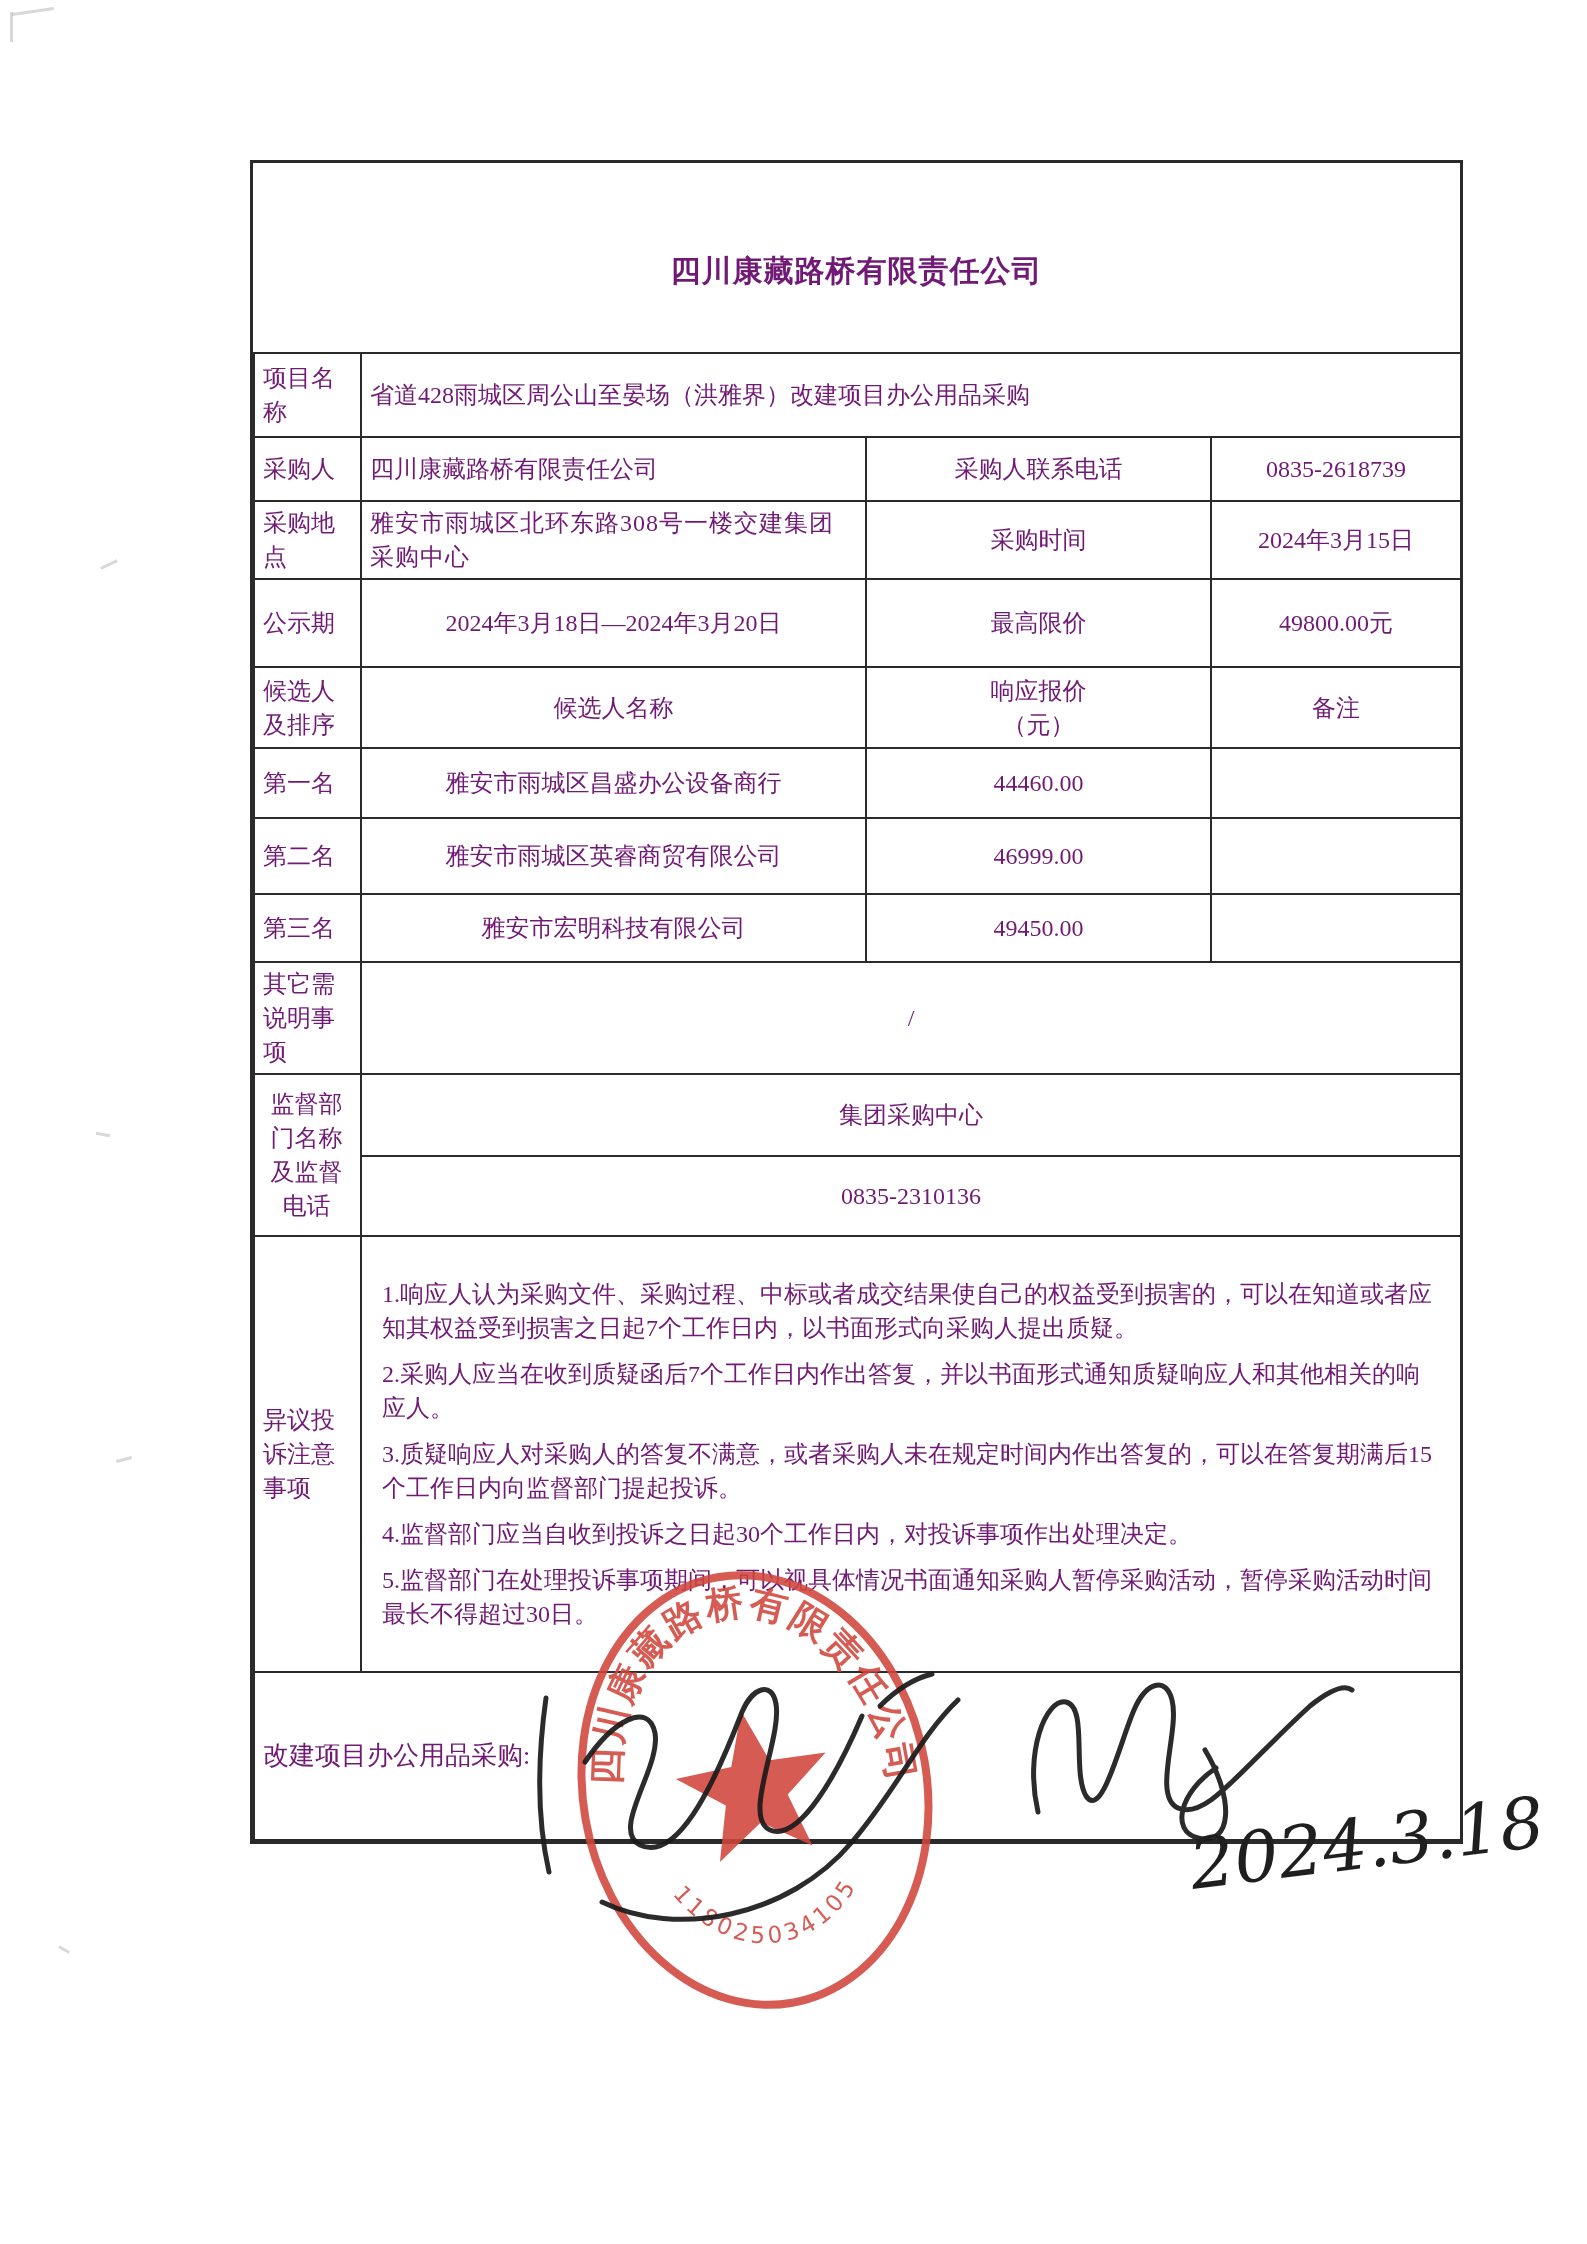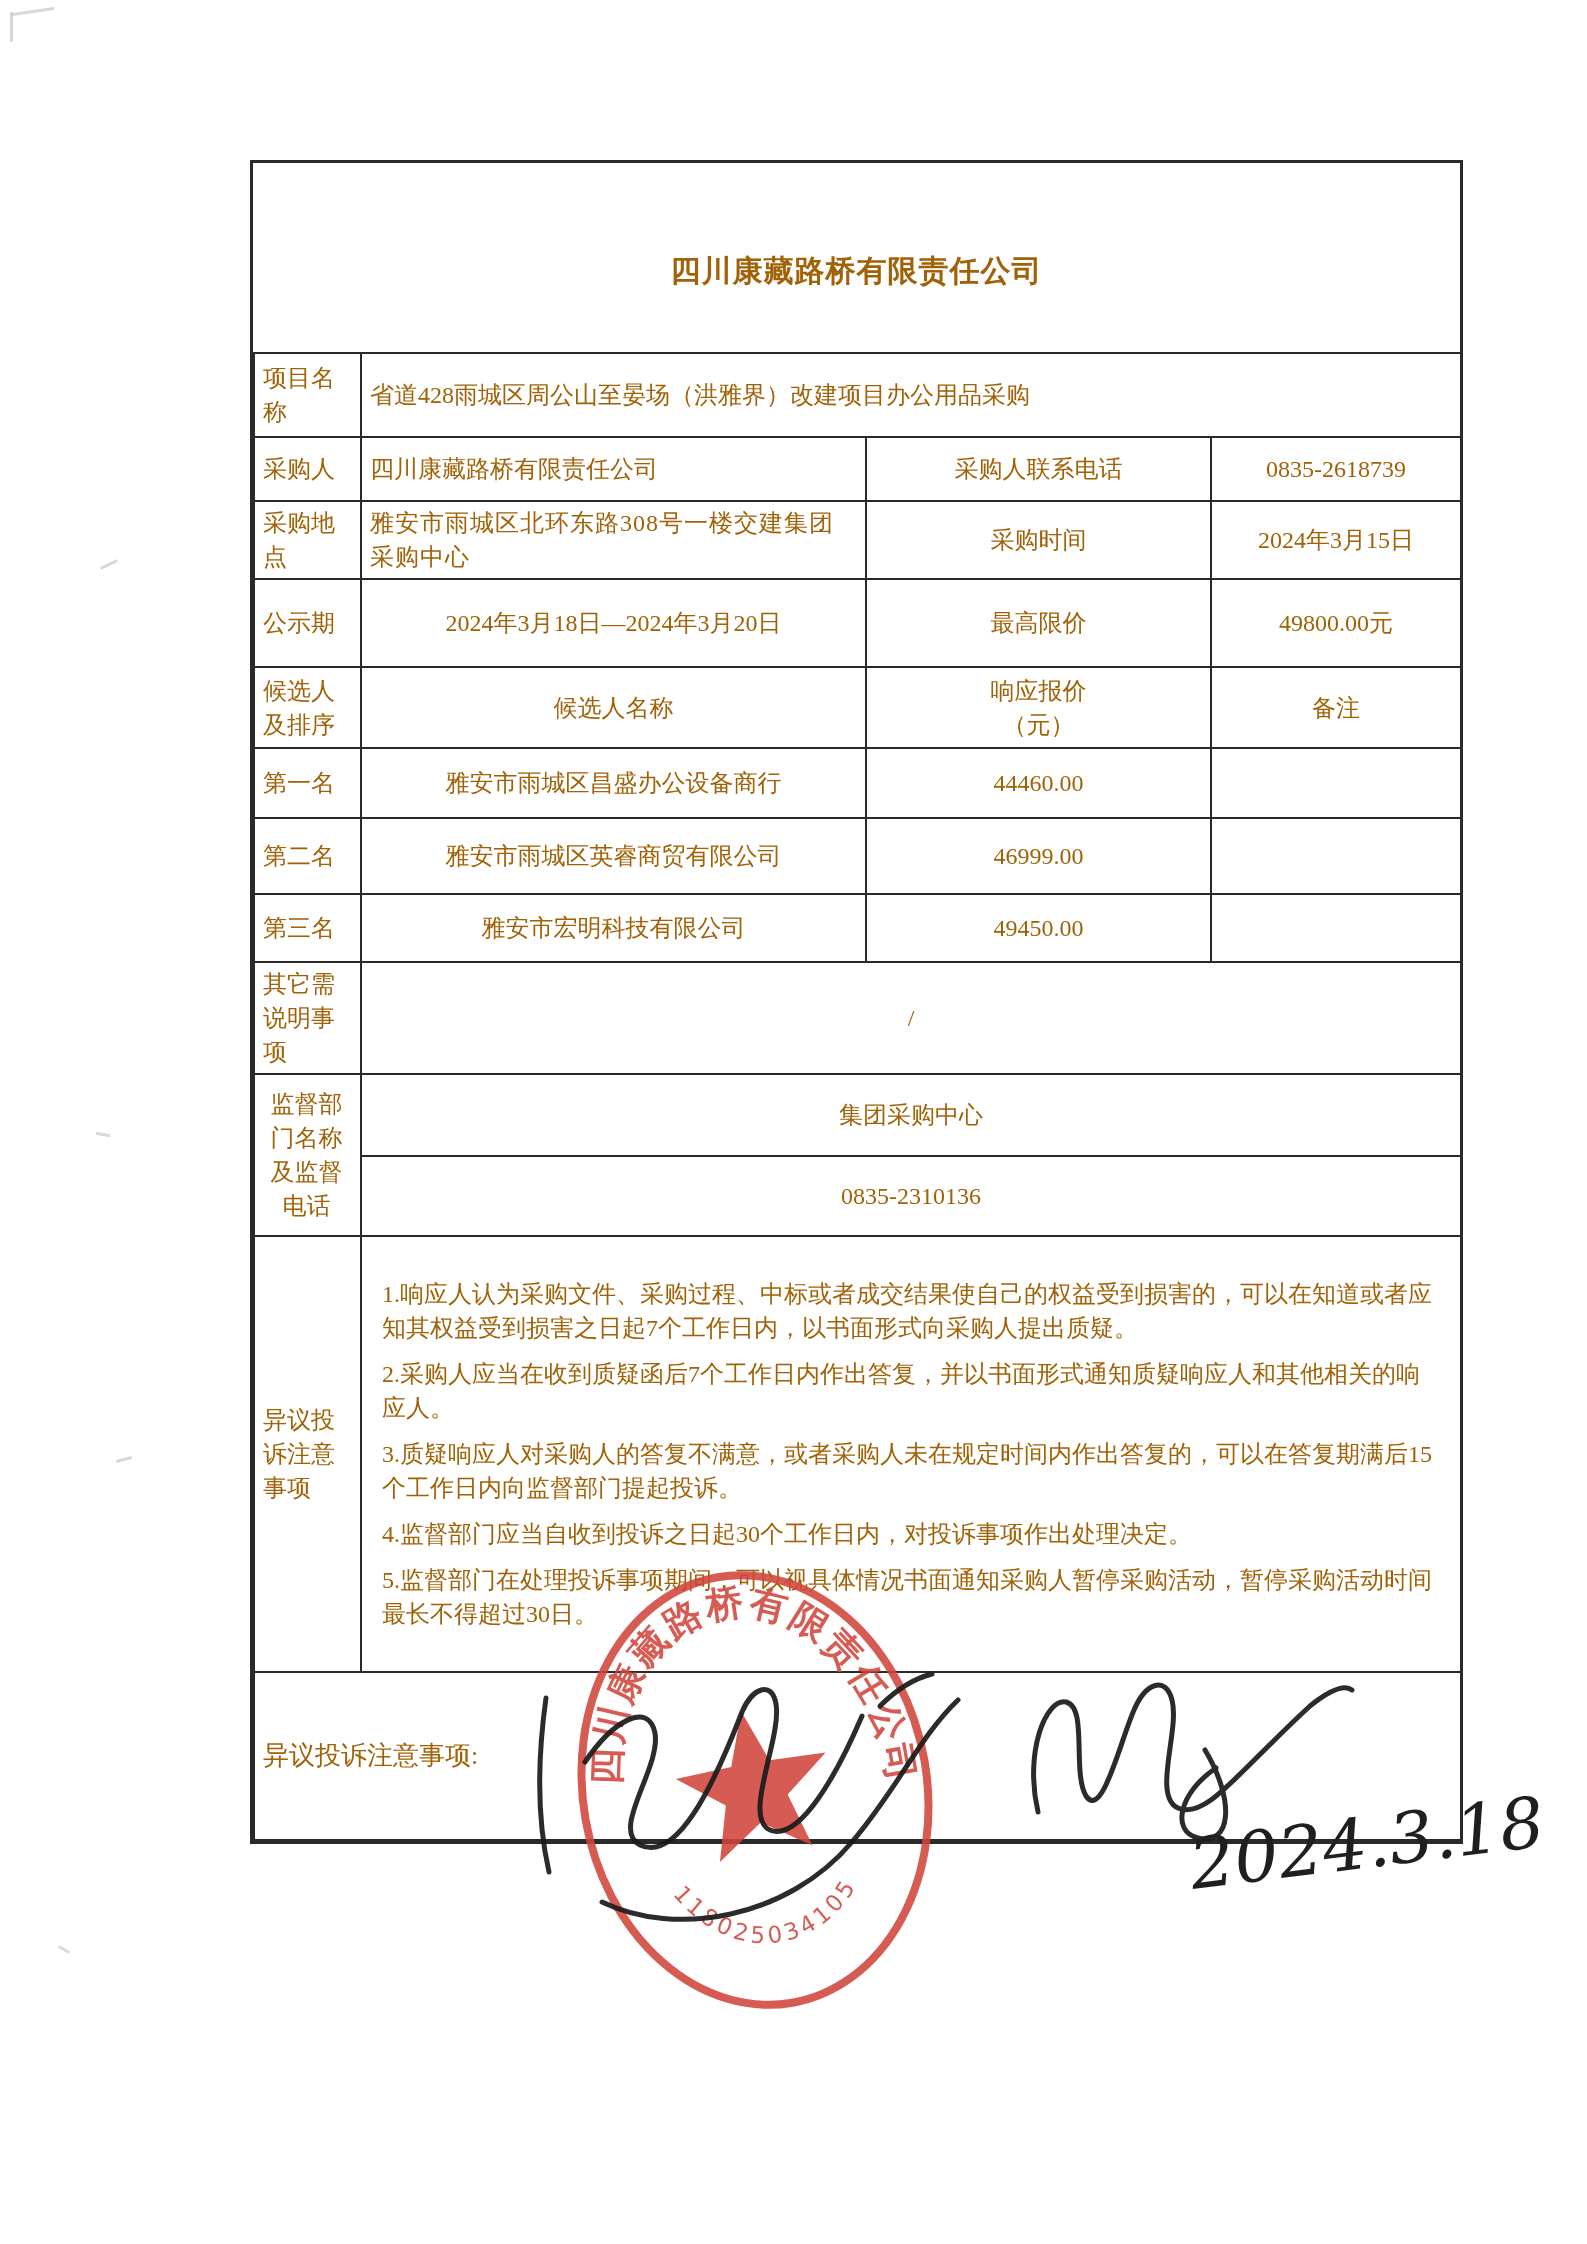"四川康藏路桥有限责任公司" .page { color: #a16207 -> #701a75 }
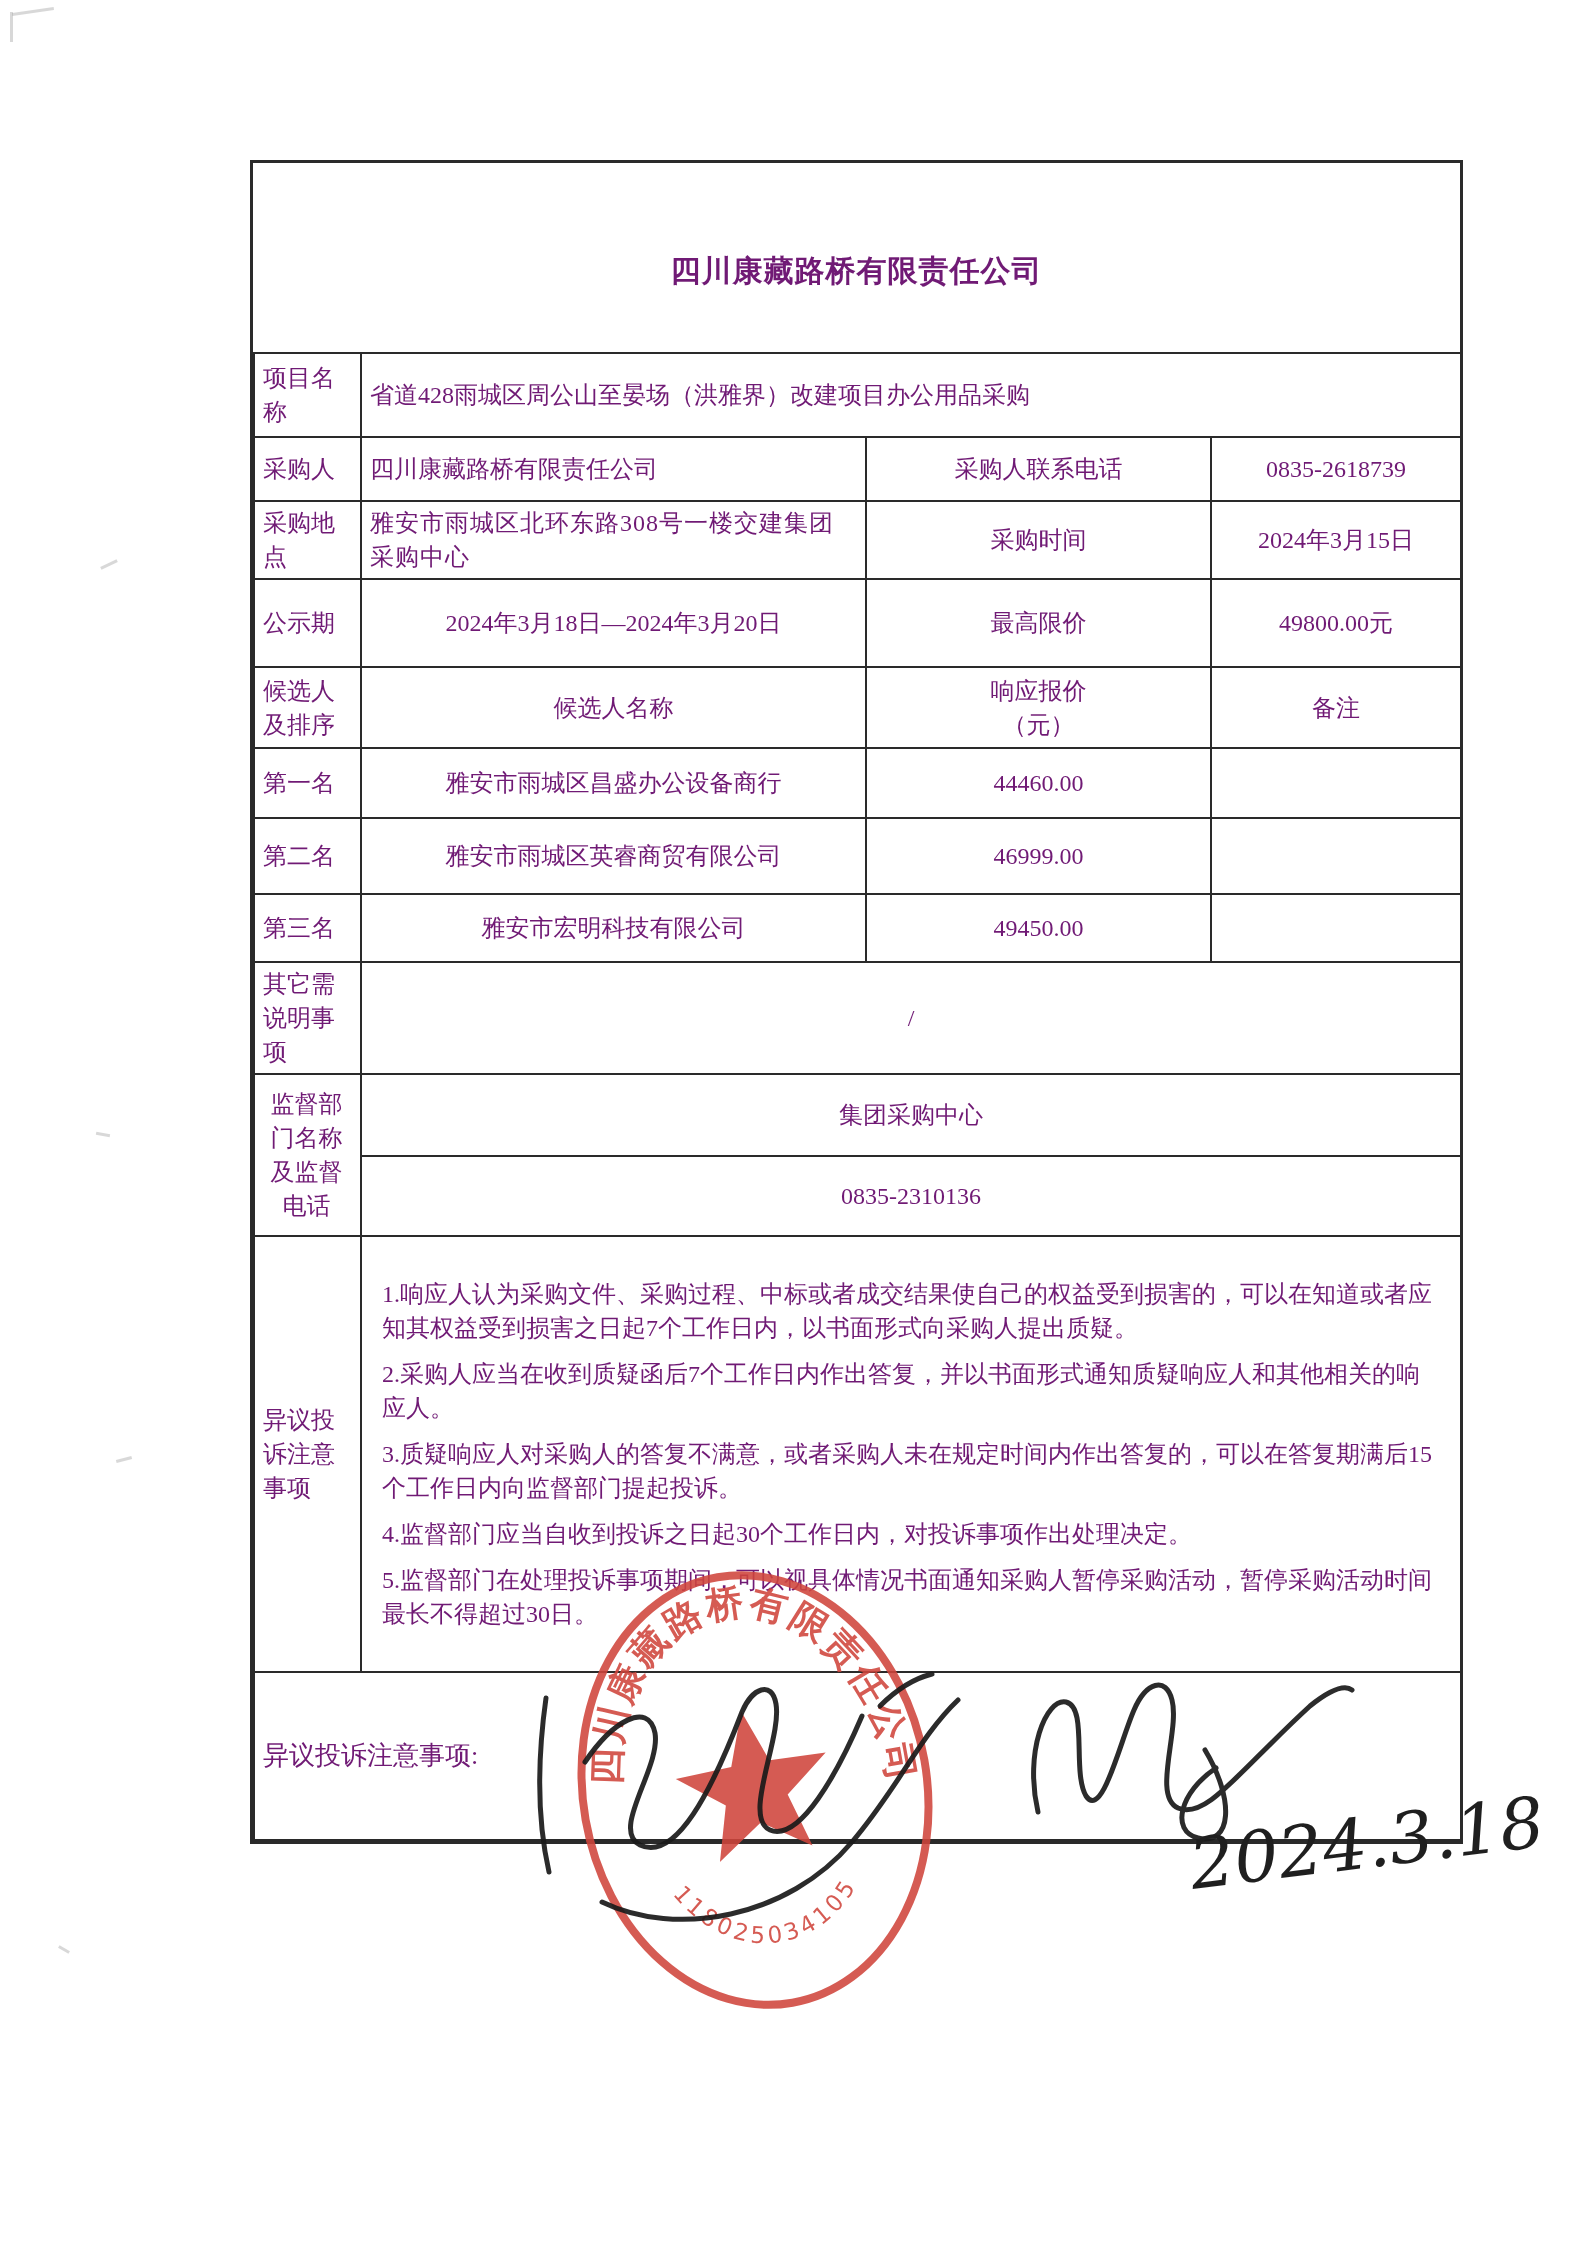"异议投诉注意事项:" span.sign-label { text: 异议投诉注意事项 -> 改建项目办公用品采购 }
